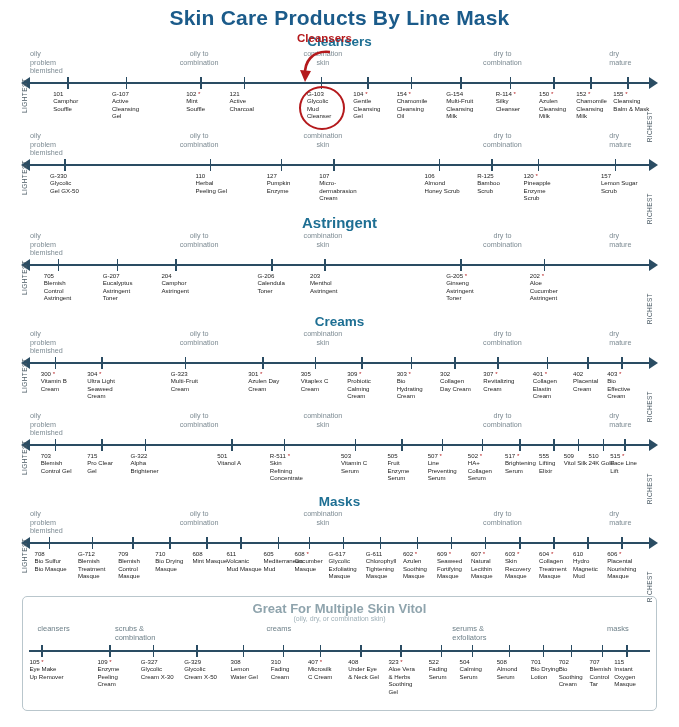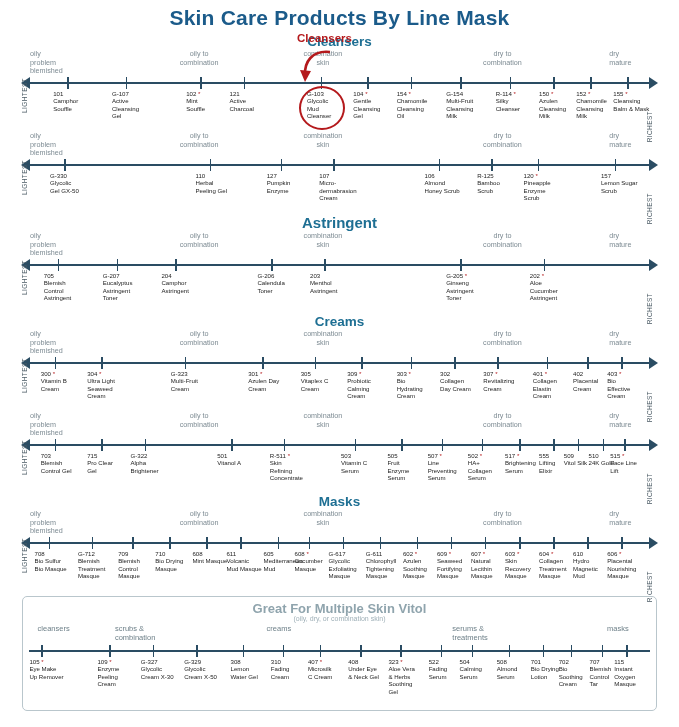"treatments" div { text: treatments -> exfoliators }
